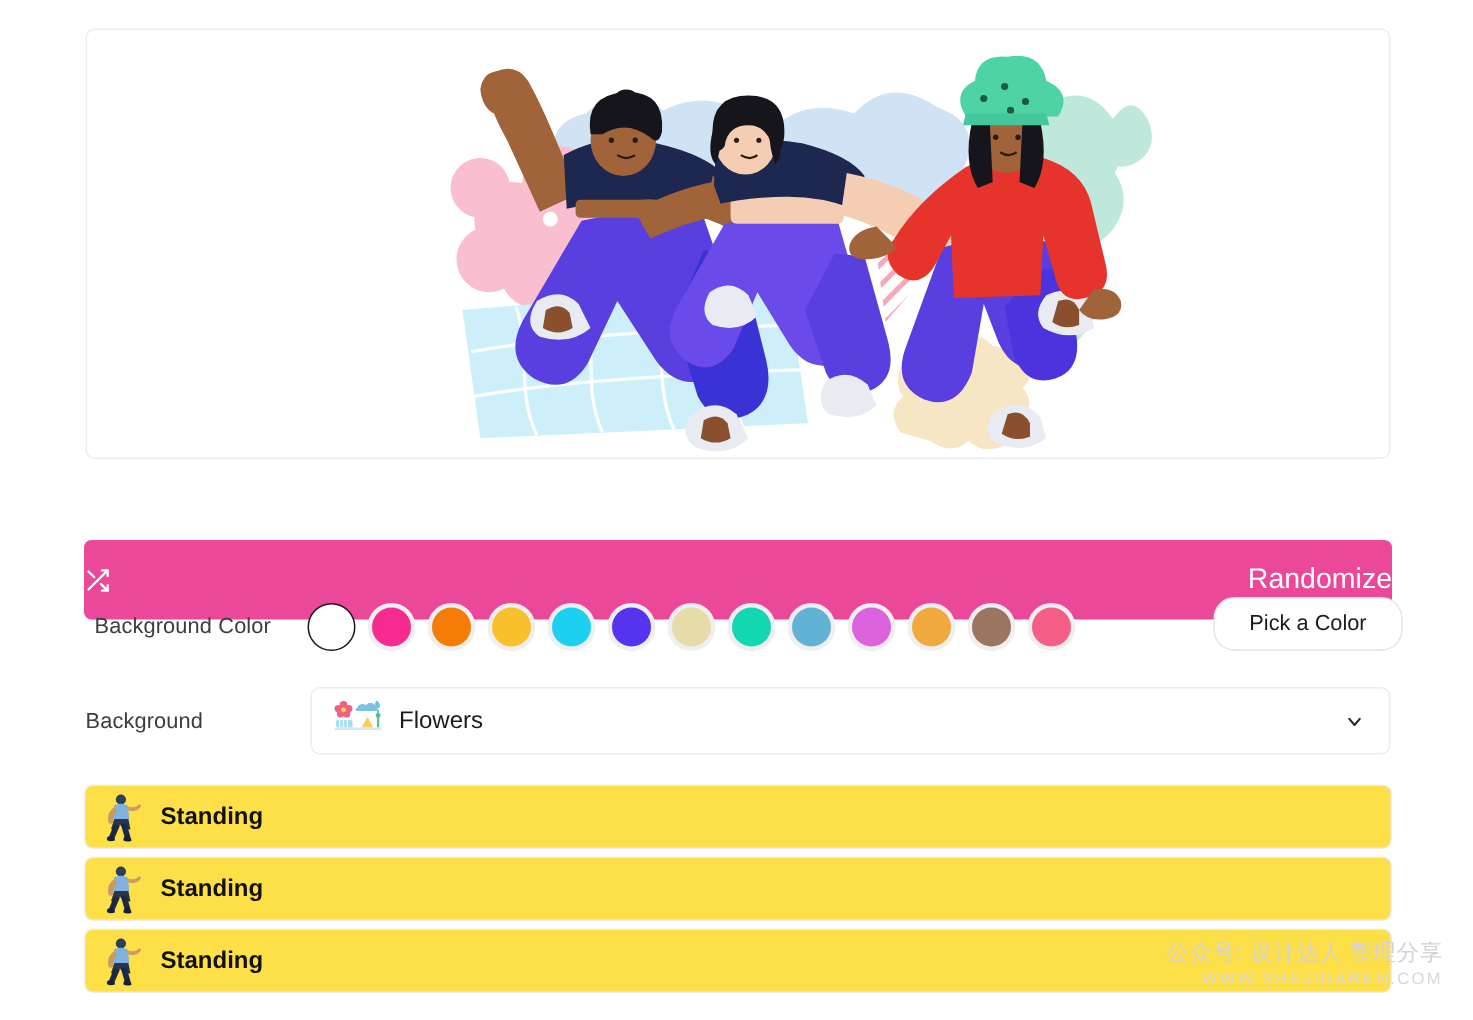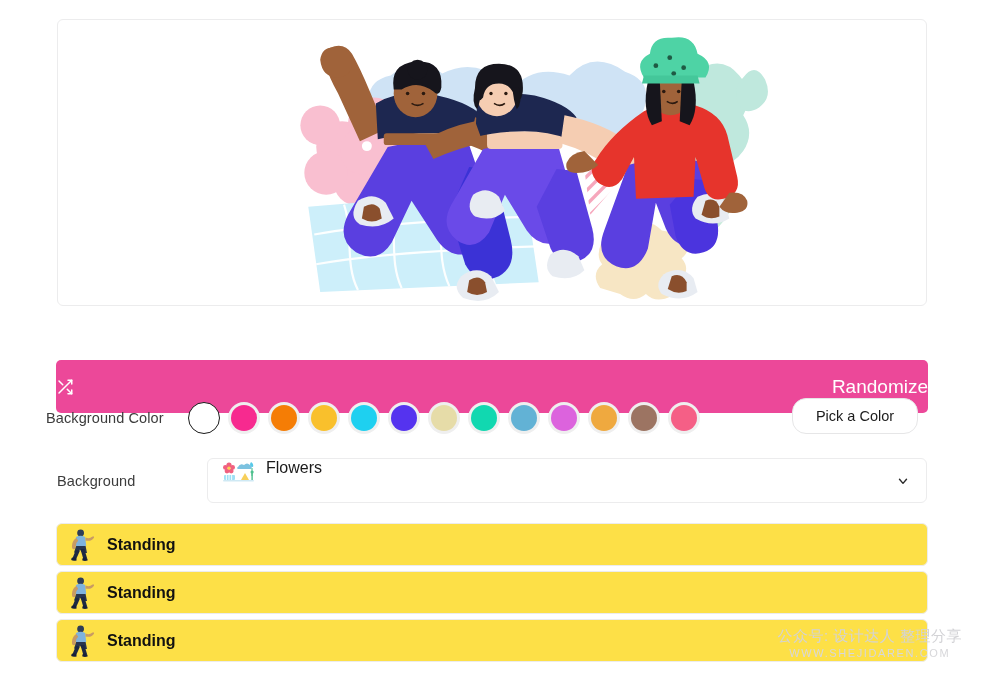"Background Color" .bgcolor-row { left: 46px -> 63px }
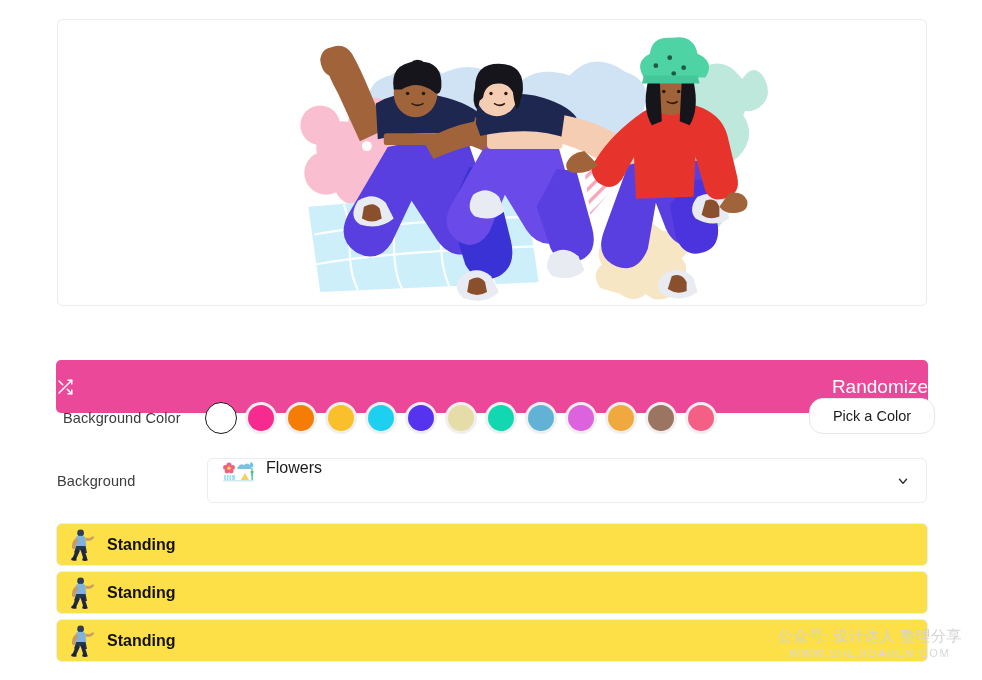"Flowers" .select-box { align-items: flex-start -> flex-end; padding: 0 14px -> 12px 14px }
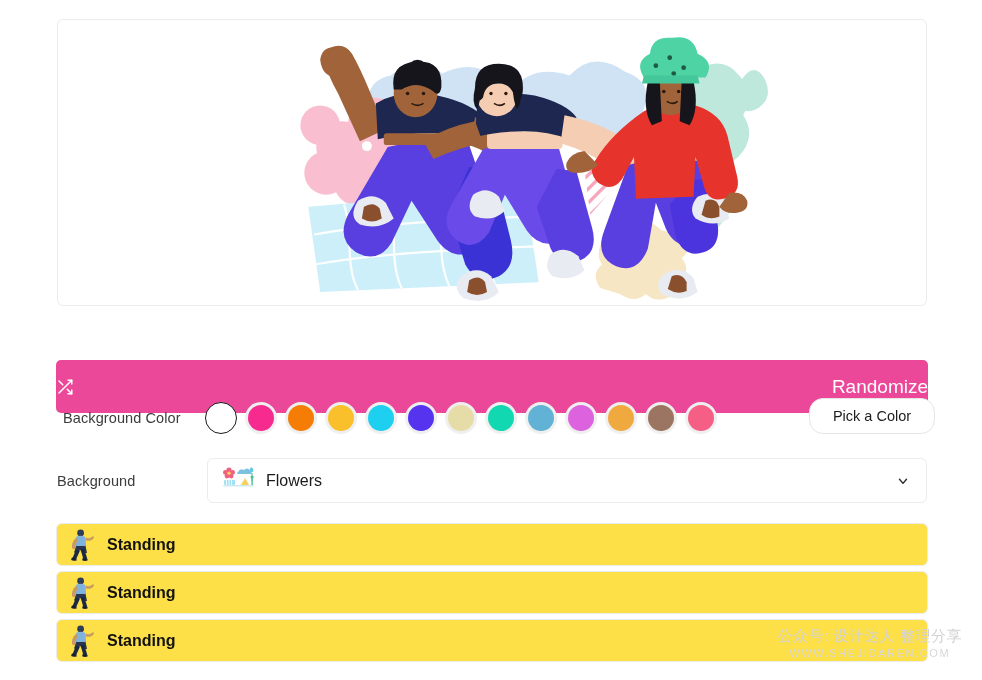"公众号: 设计达人 整理分享" .watermark { text-align: center -> right }
